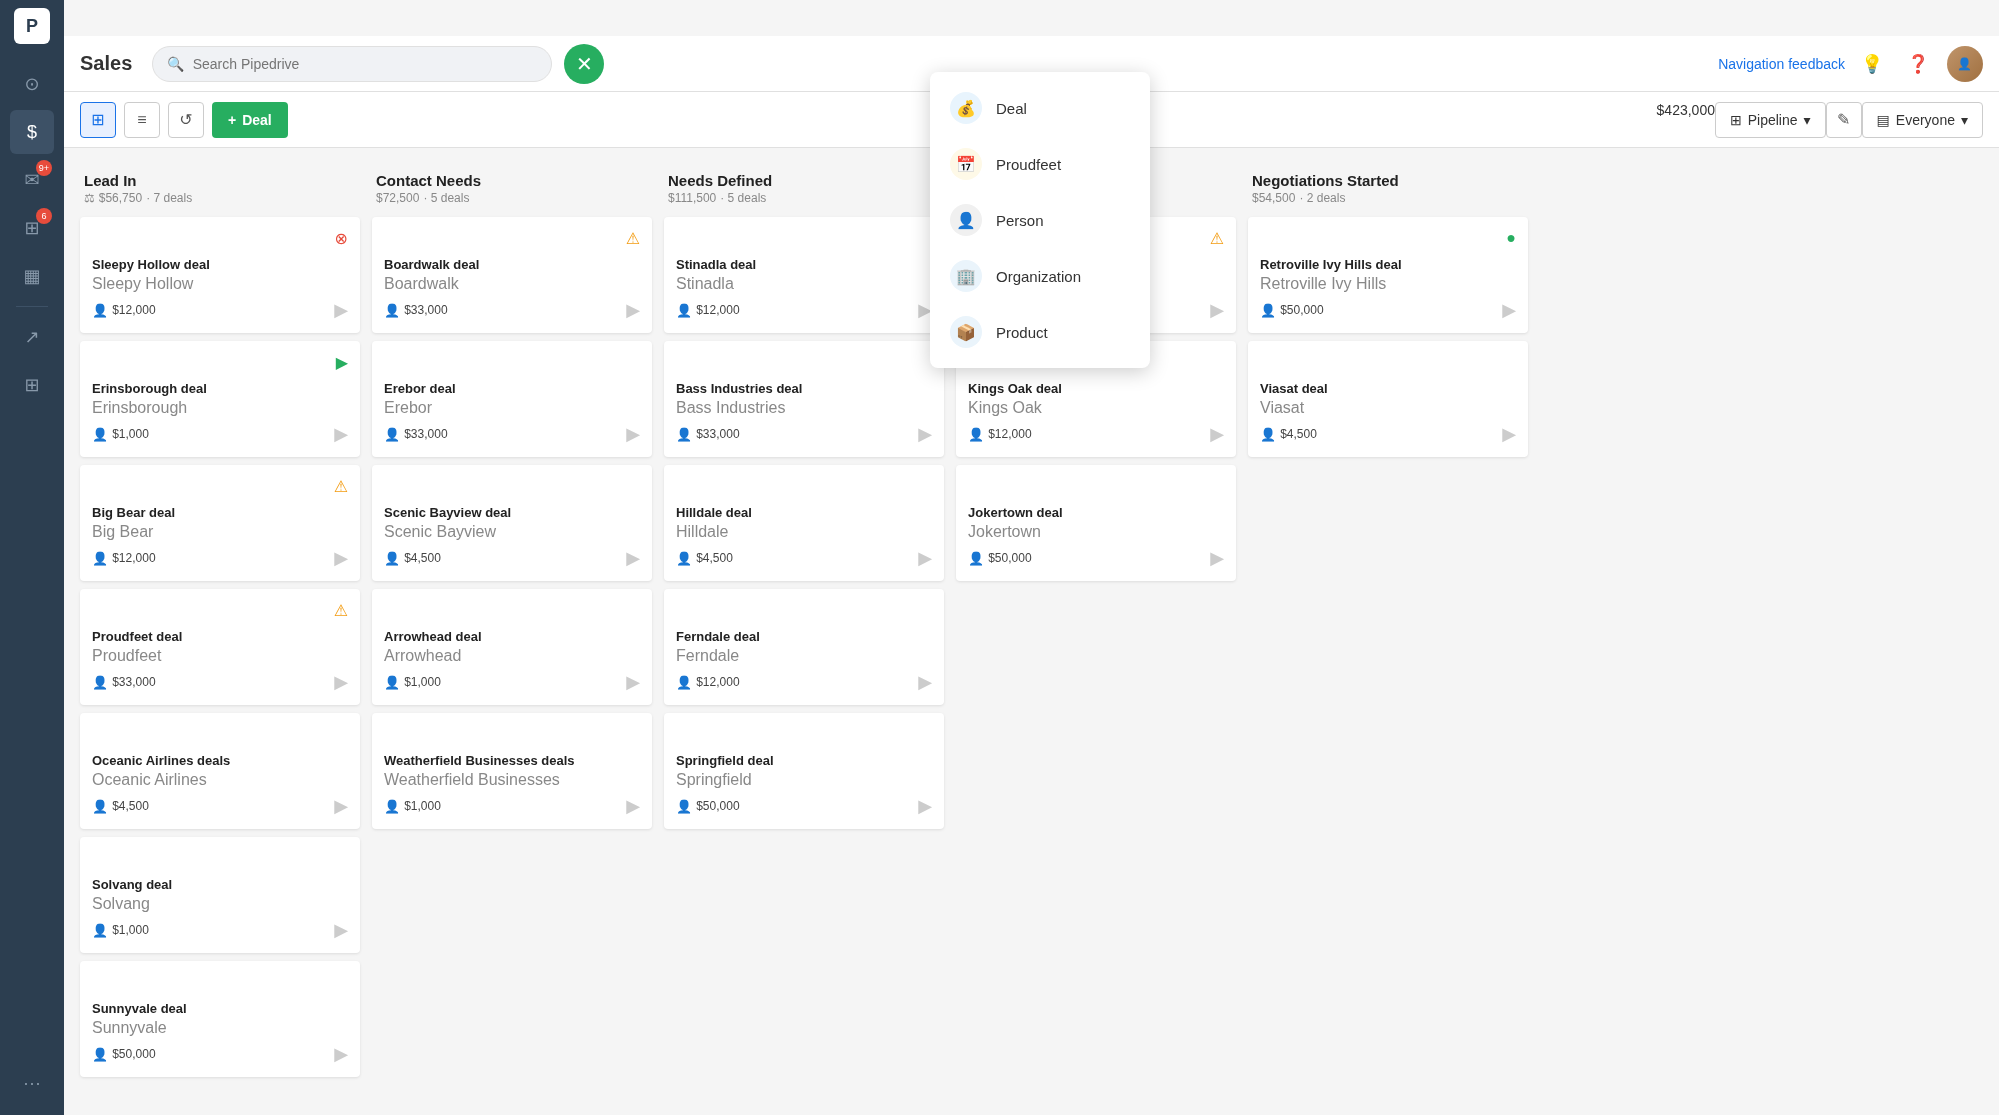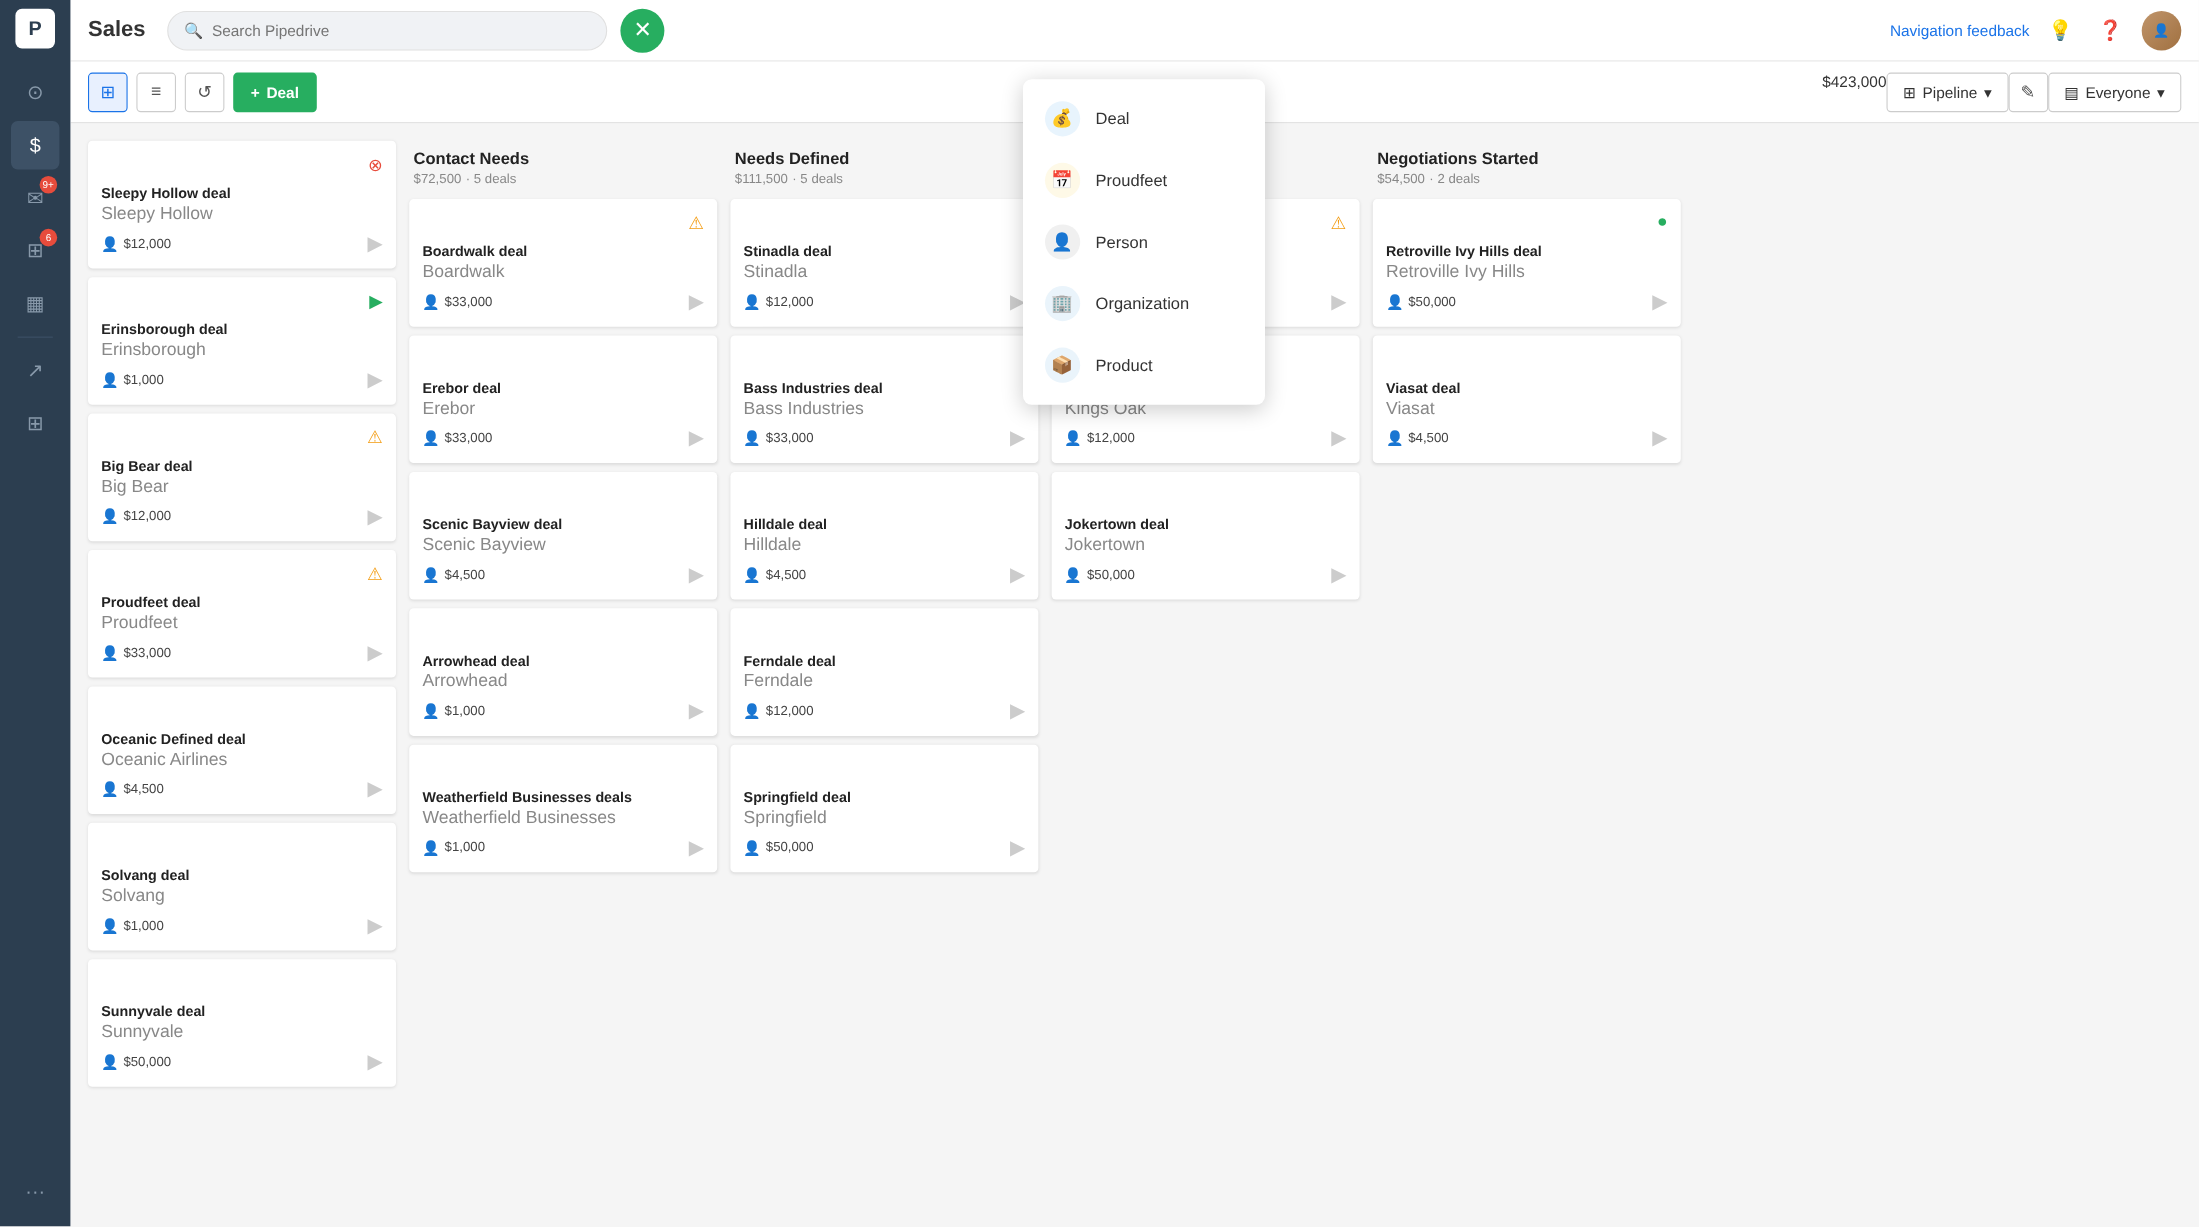"Sales" .topnav { margin-top: none -> 36px }
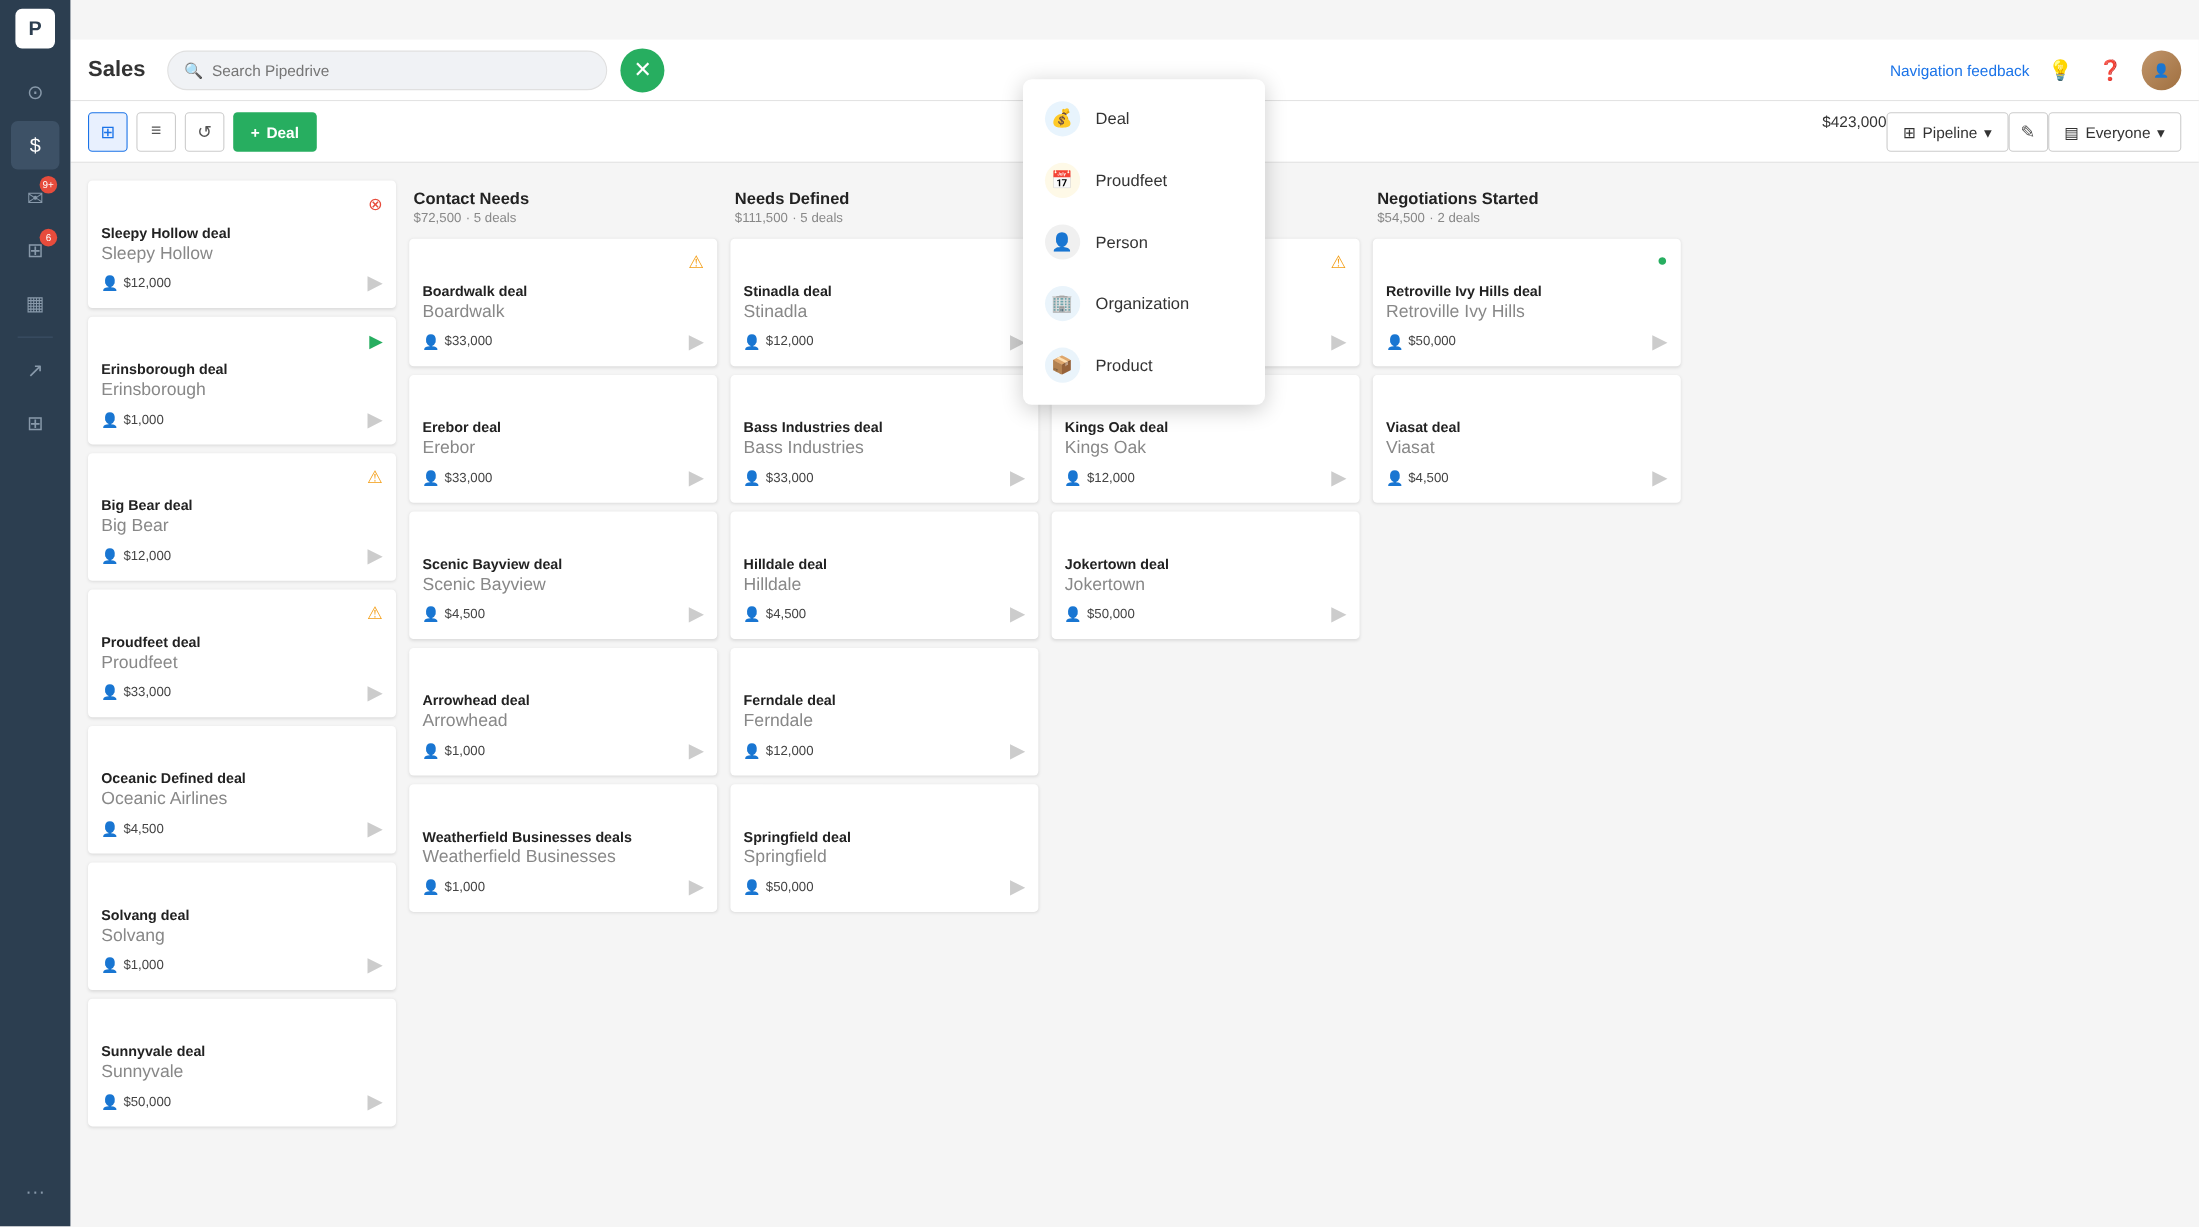"Lead In" div.column-header { html: none -> <div> <div>Lead In</div> <div> <span>⚖</span> <span>$56,750</span> <span>· 7 deals</span> </div> </div> }
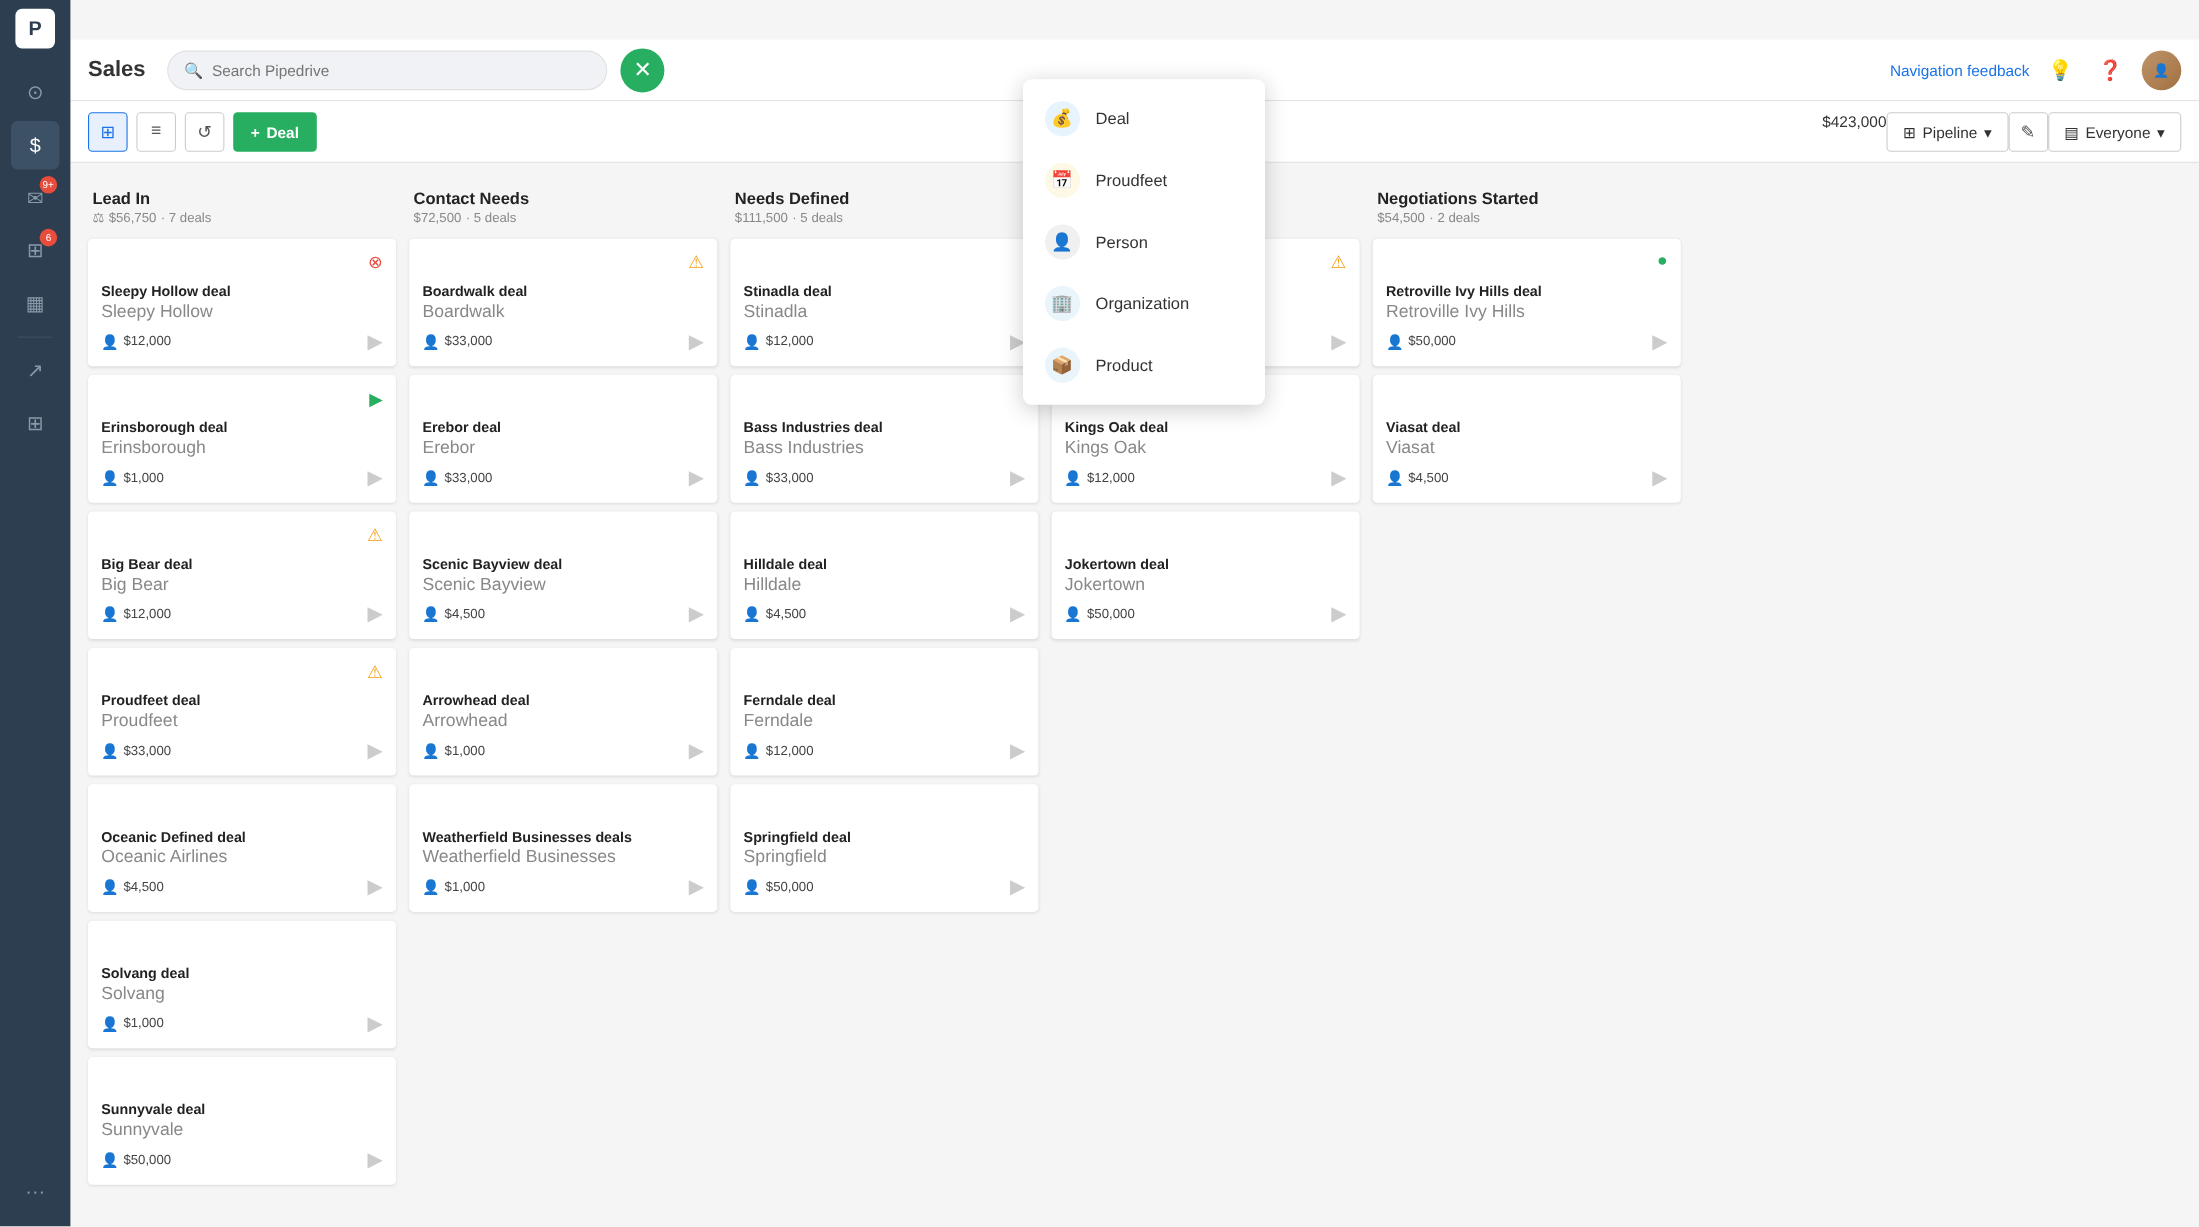"Oceanic Defined deal" div.card-title { text: Defined deal -> Airlines deals }
